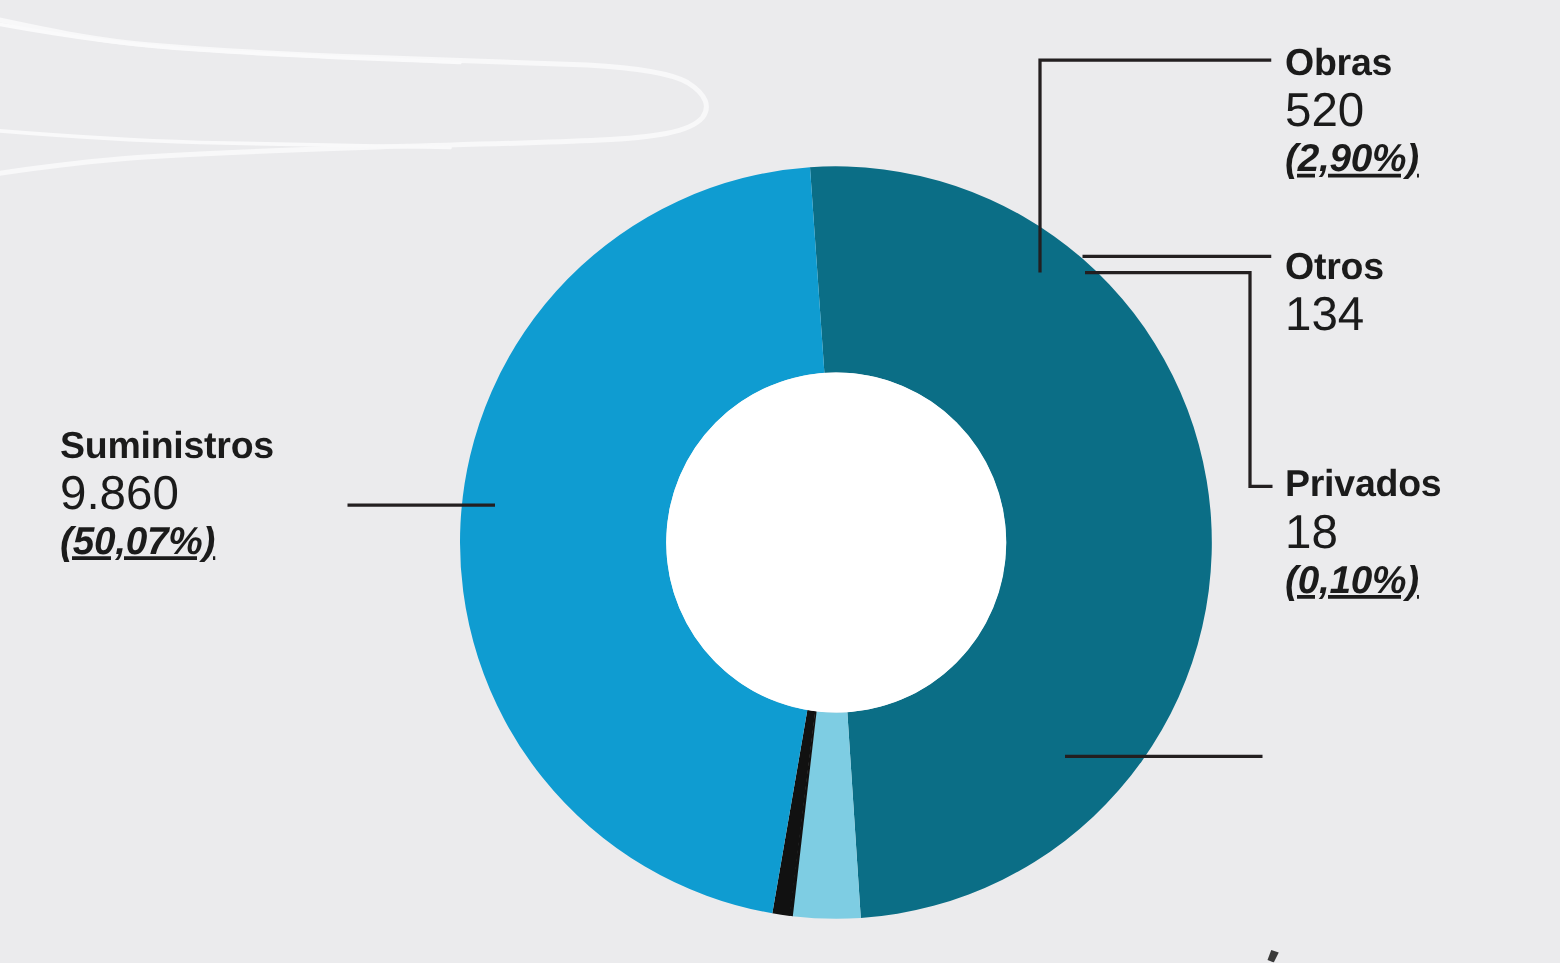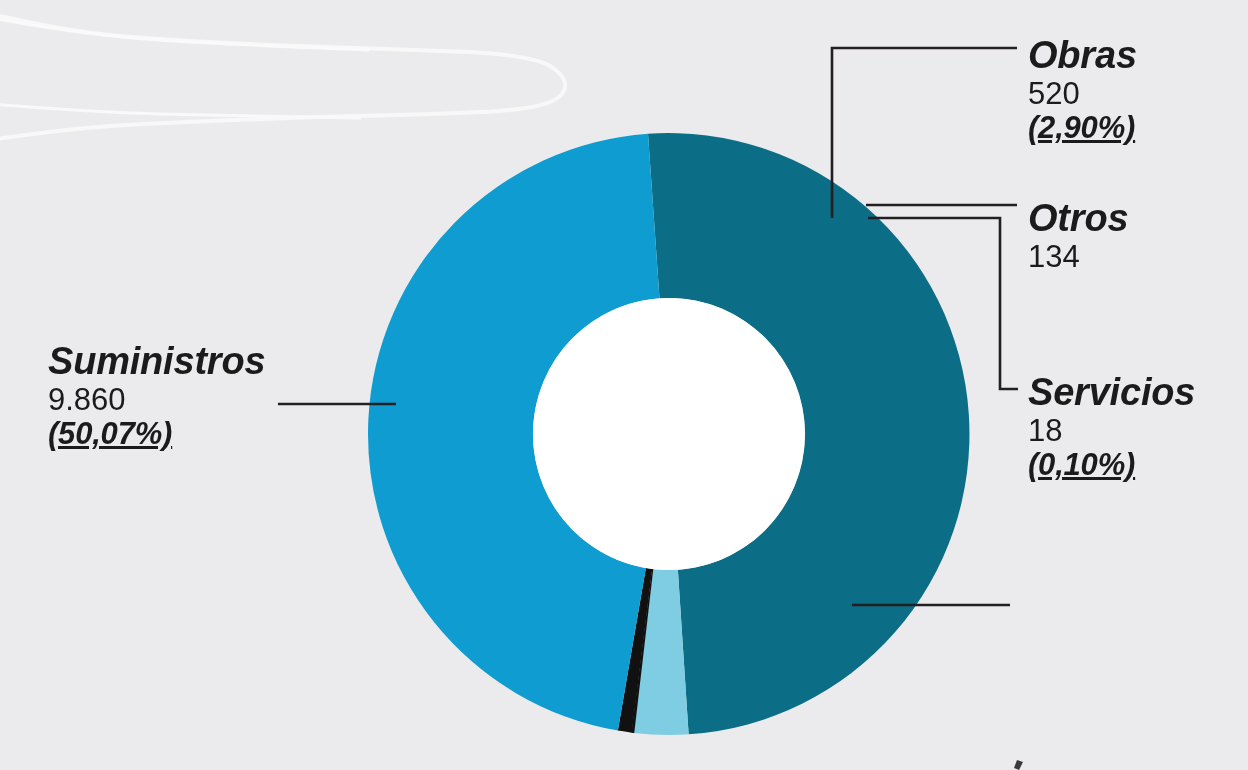"Obras" .label-name { font-size: 38px -> 30px; font-style: italic -> none }
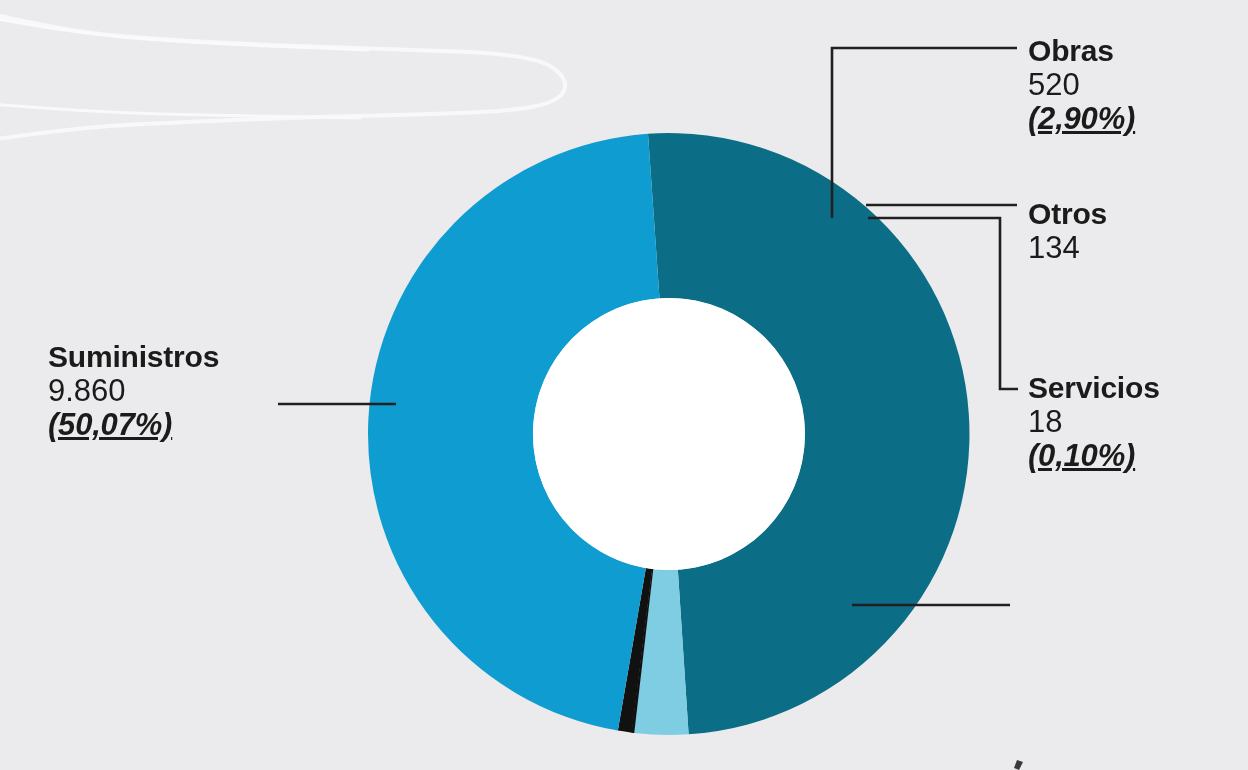"520" .label-value { font-size: 31px -> 38px }
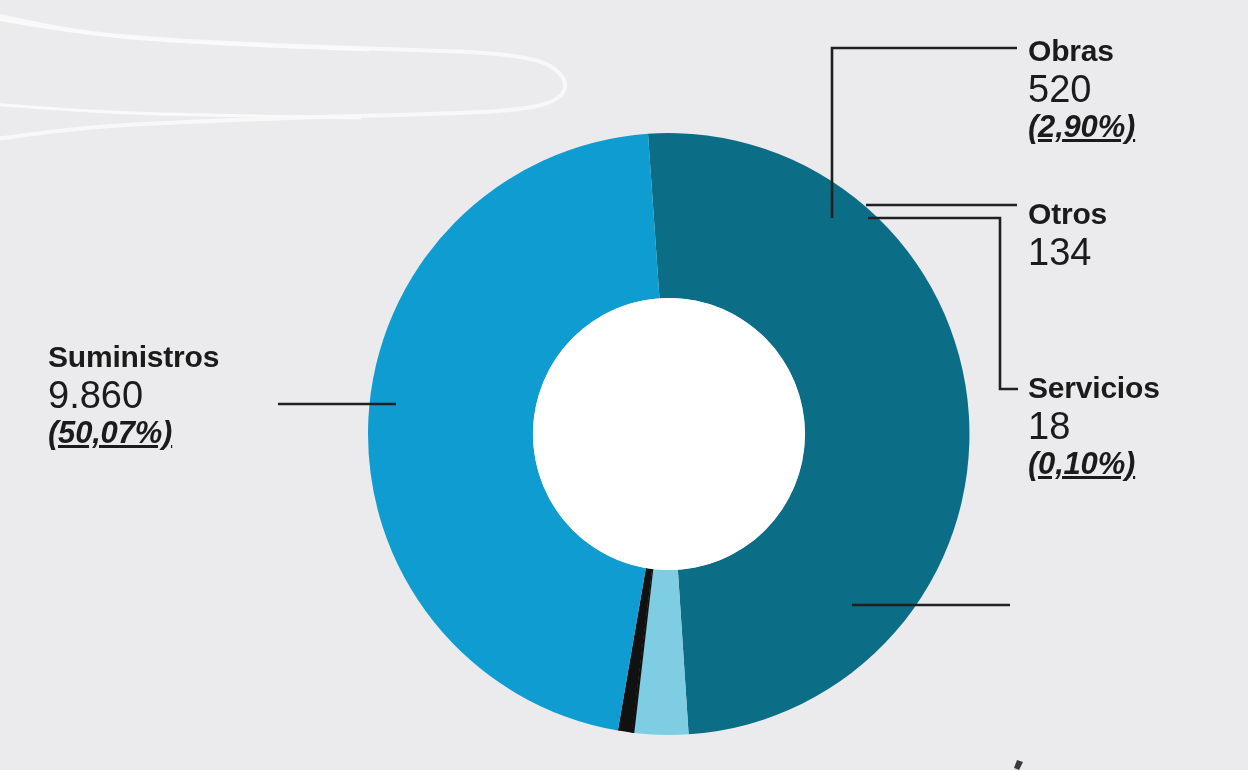"Servicios" div.label-name { text: Servicios -> Privados }
